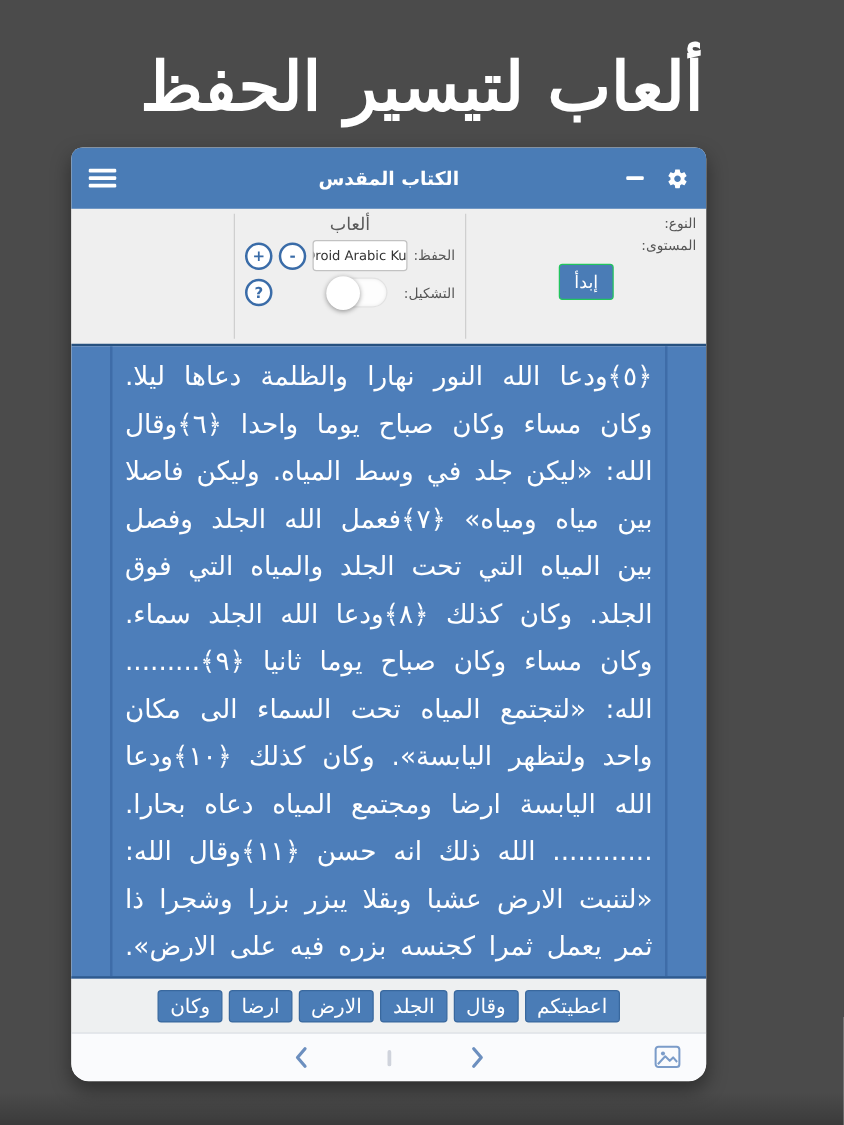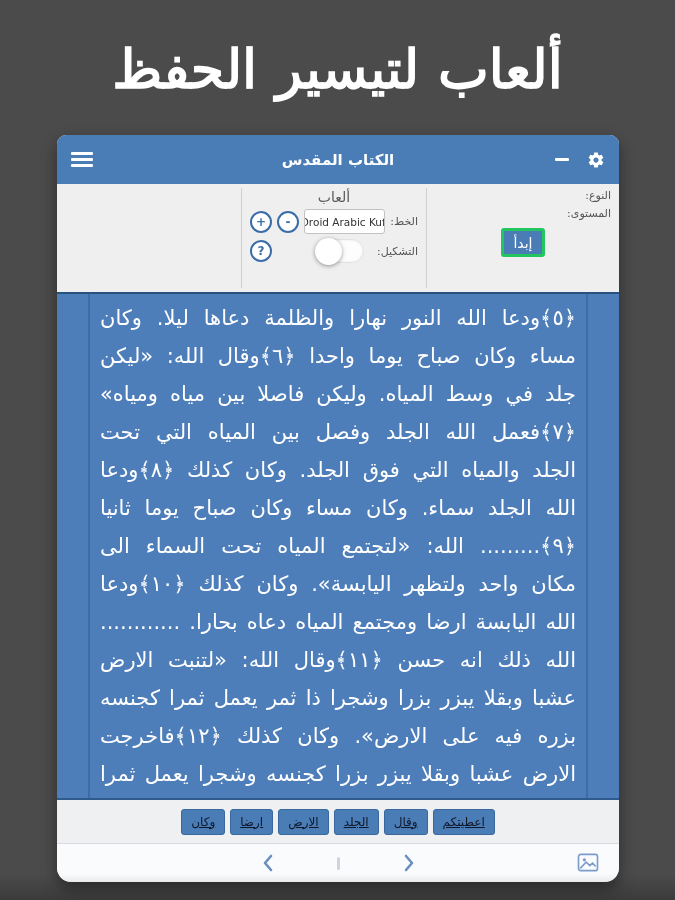"الكتاب المقدس" .card { top: 135px -> 118px; width: 562px -> 508px }
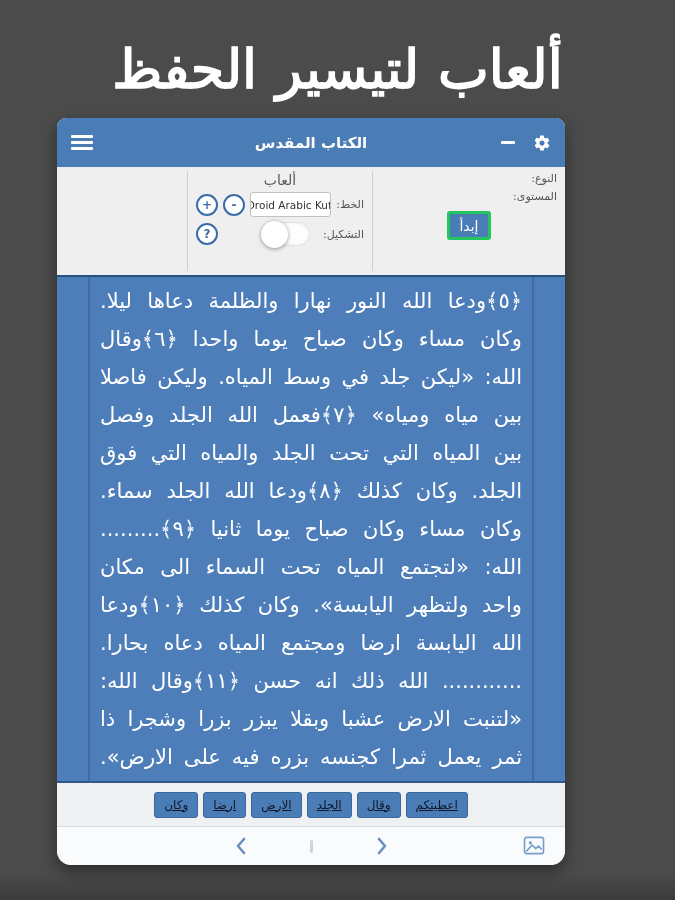"الخط:" span.tlabel { text: الخط -> الحفظ }
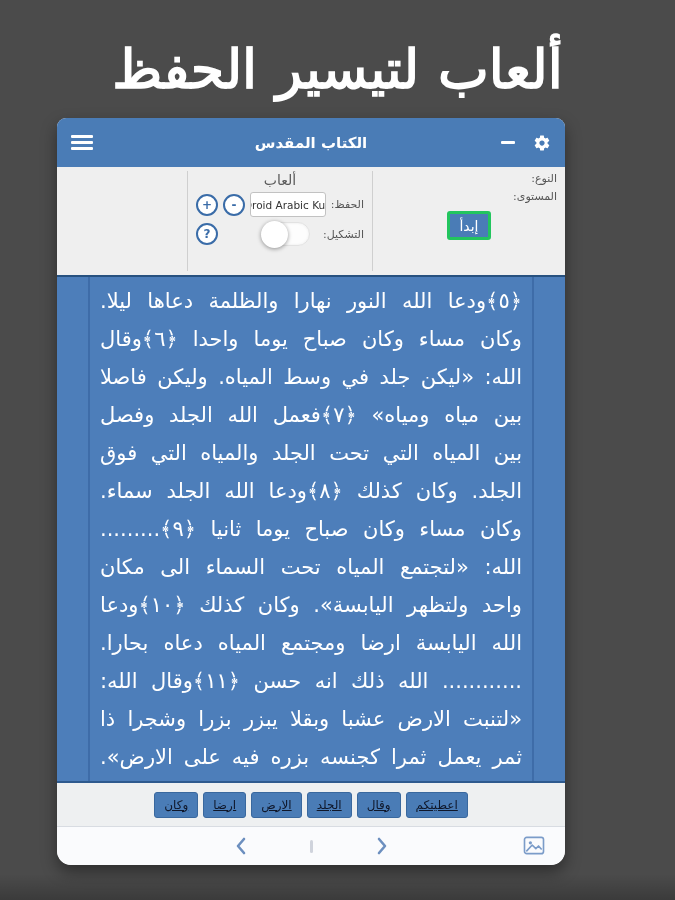"إبدأ" .start-btn { border: 3px solid #22c55e -> 1px solid #22c55e }
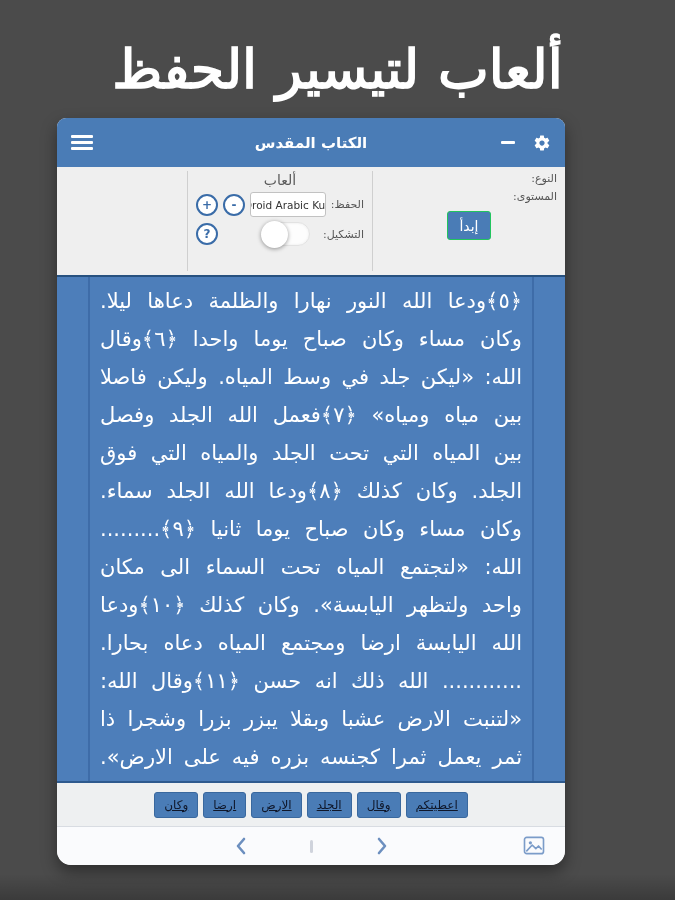"وكان" .word-btn { color: #0f172a -> #ffffff; font-size: 12px -> 16px; text-decoration: underline -> none }
